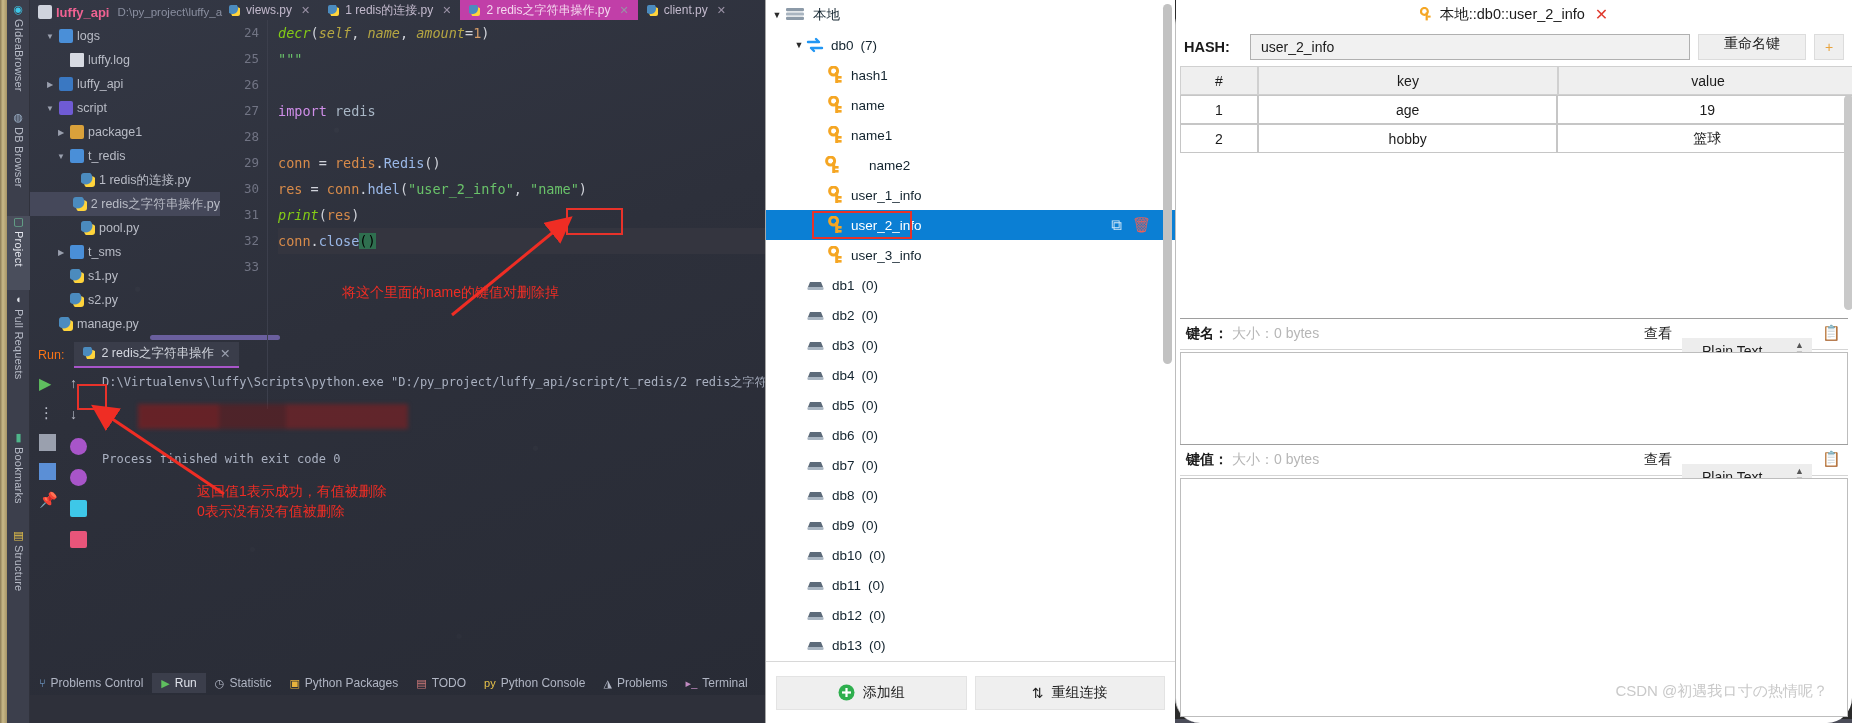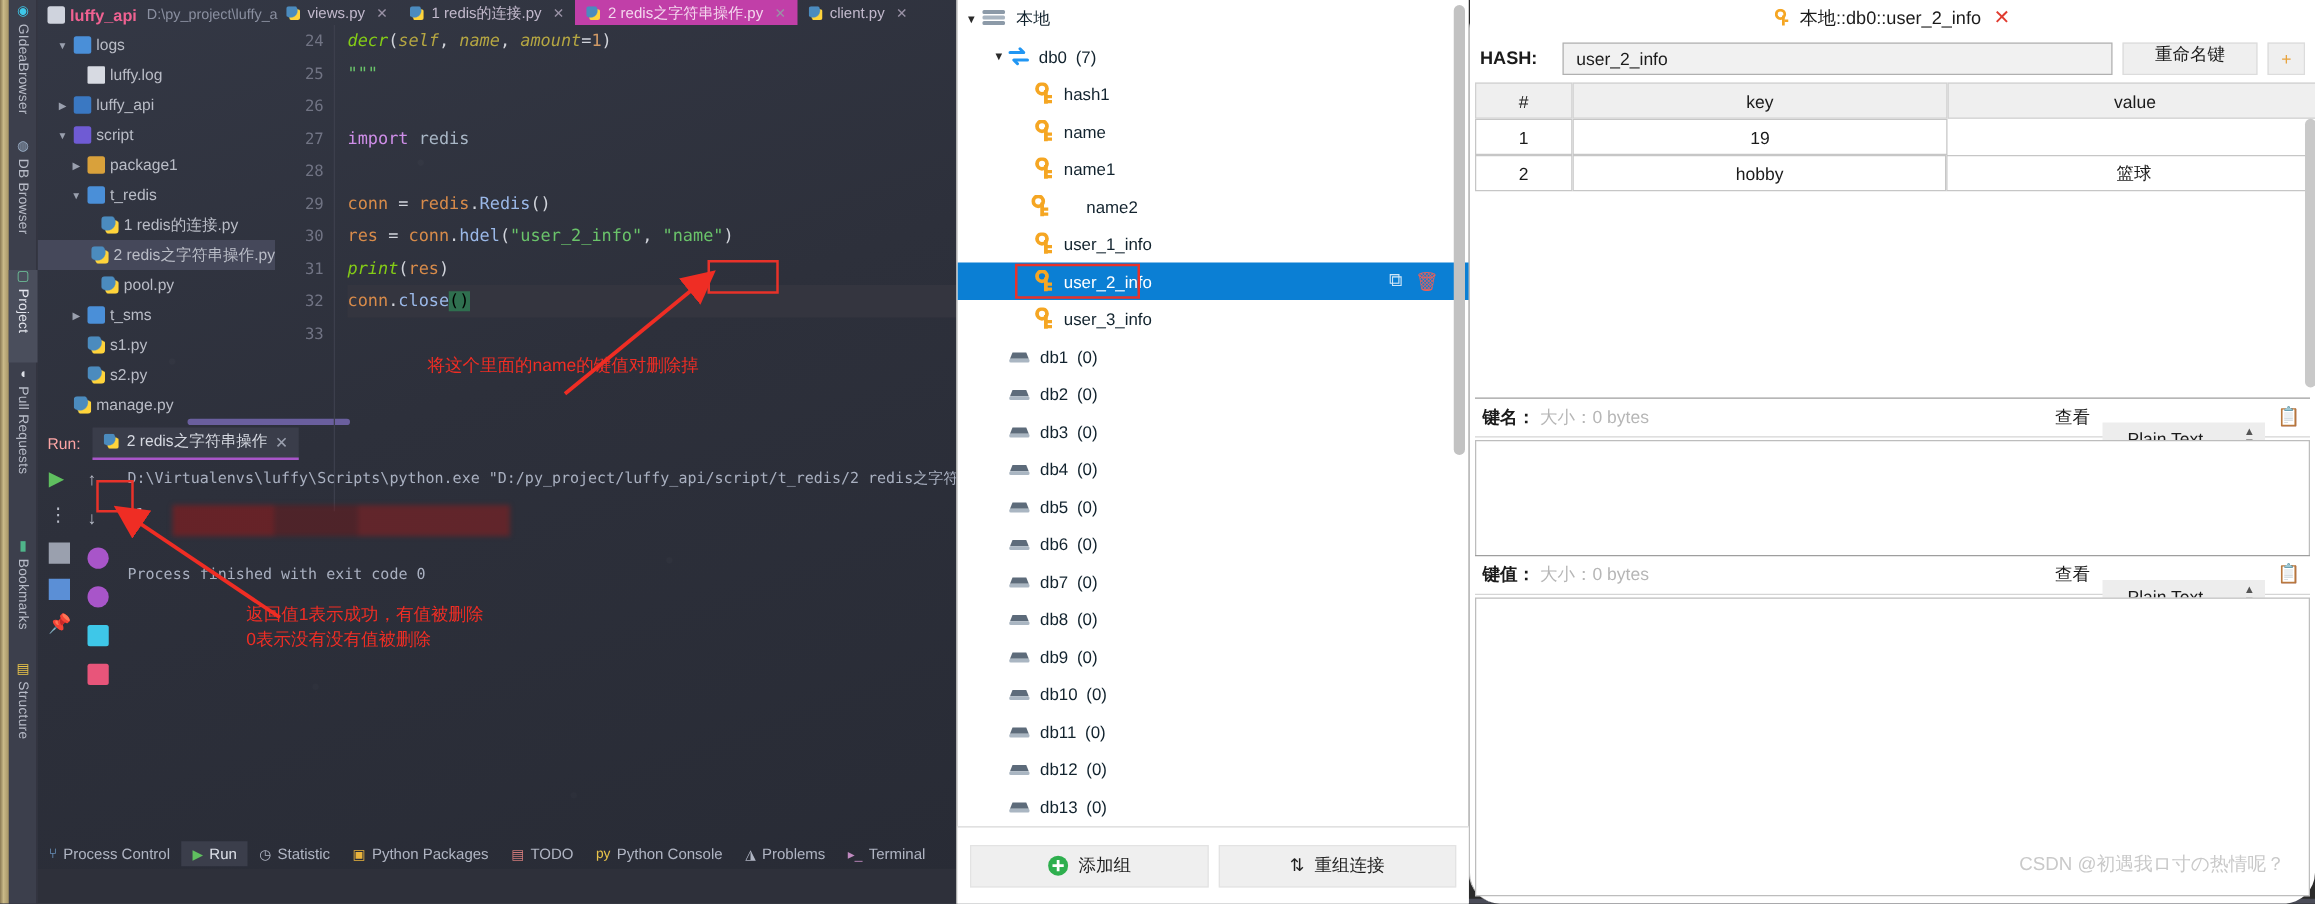"age" div.rd-td { html: none -> <div>age</div> }
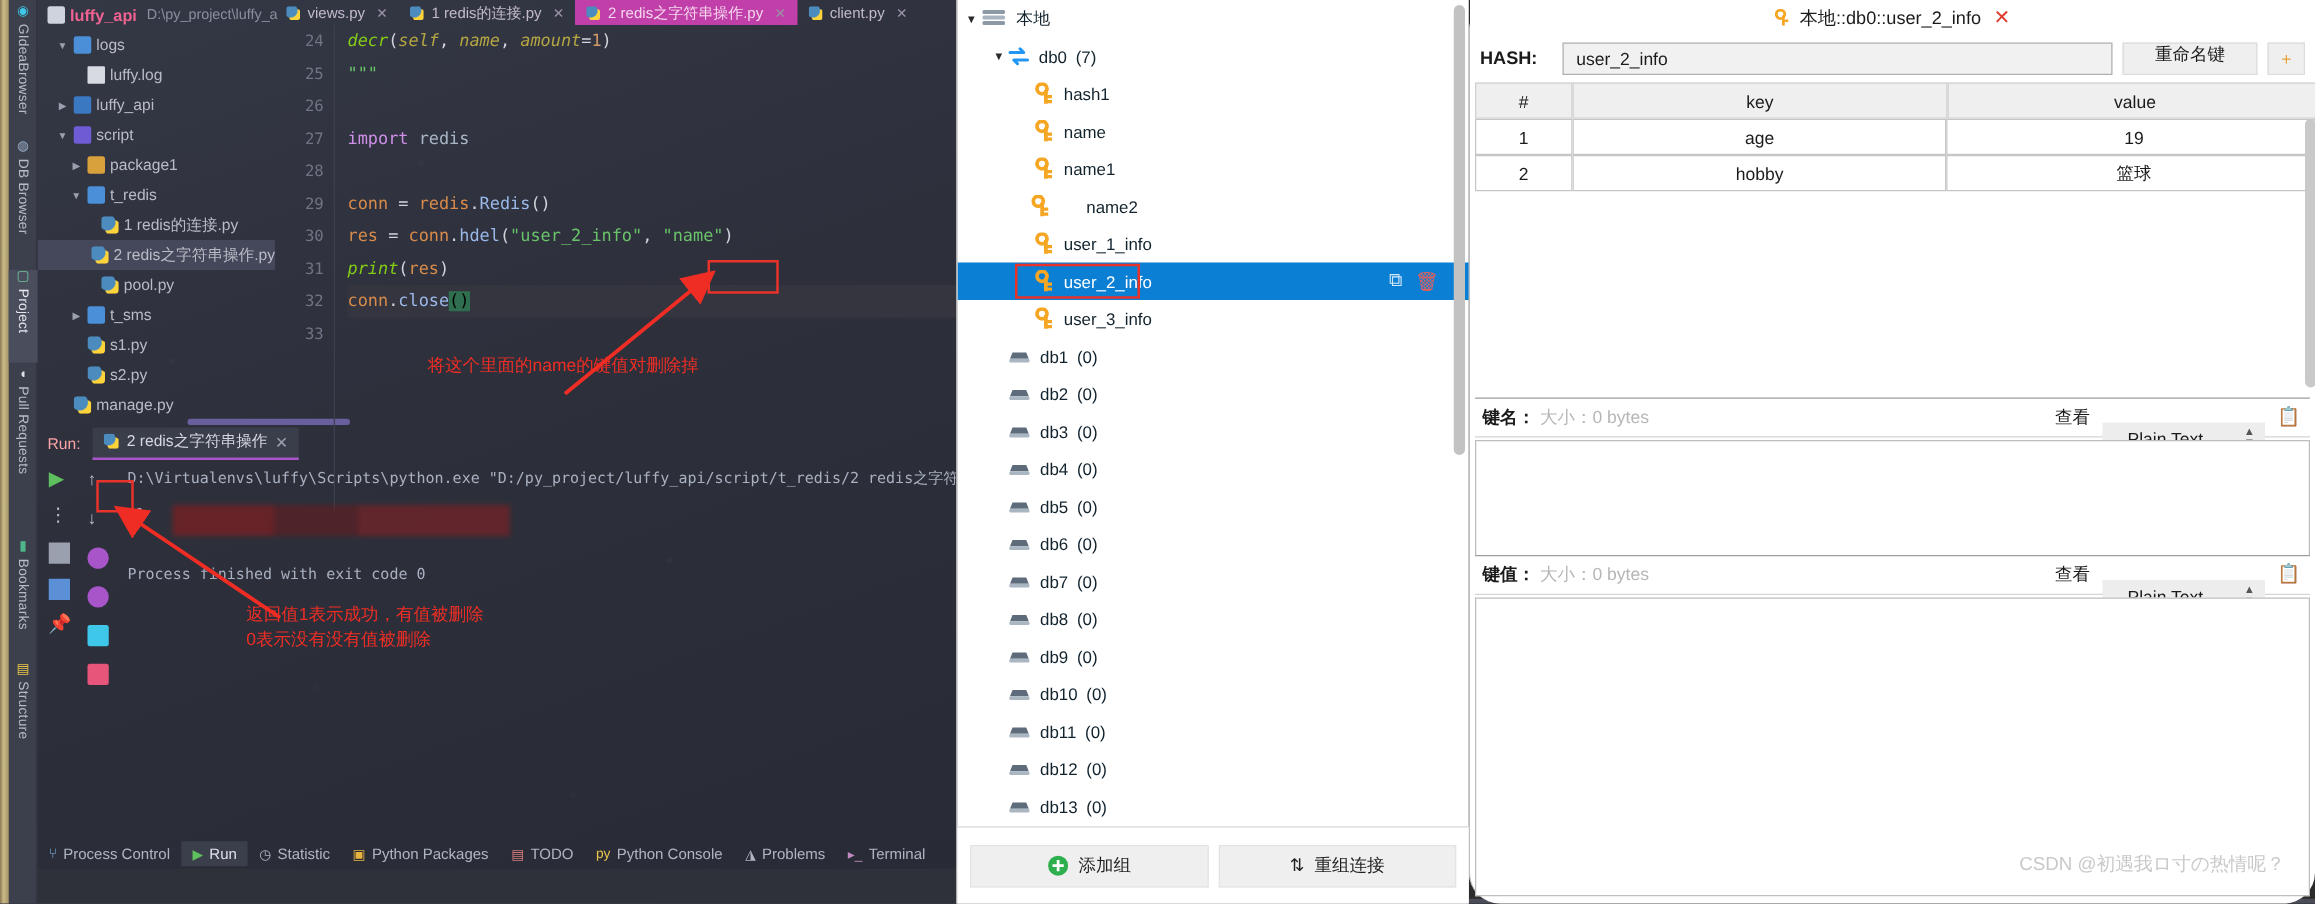"Run:" .run-label { color: #fca5a5 -> #f97316 }
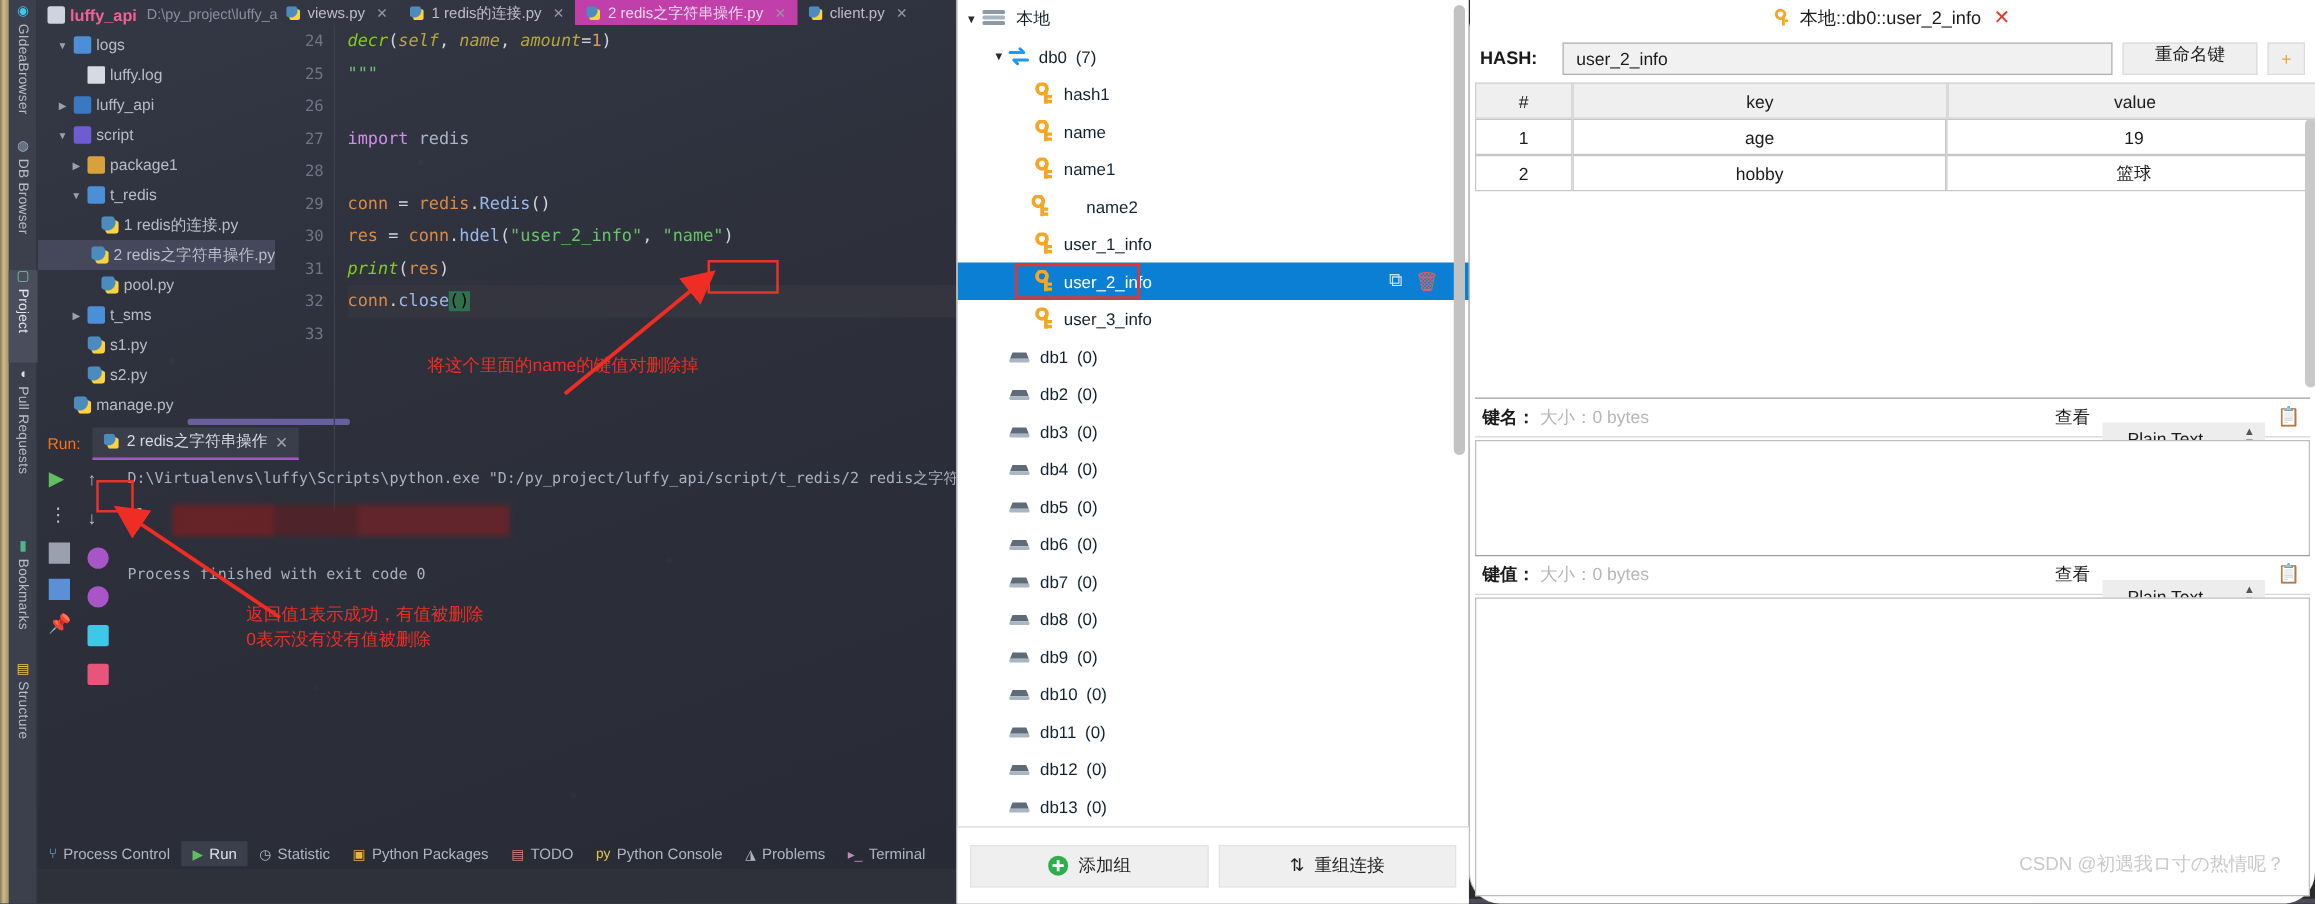"Process Control" span { text: Process -> Problems }
